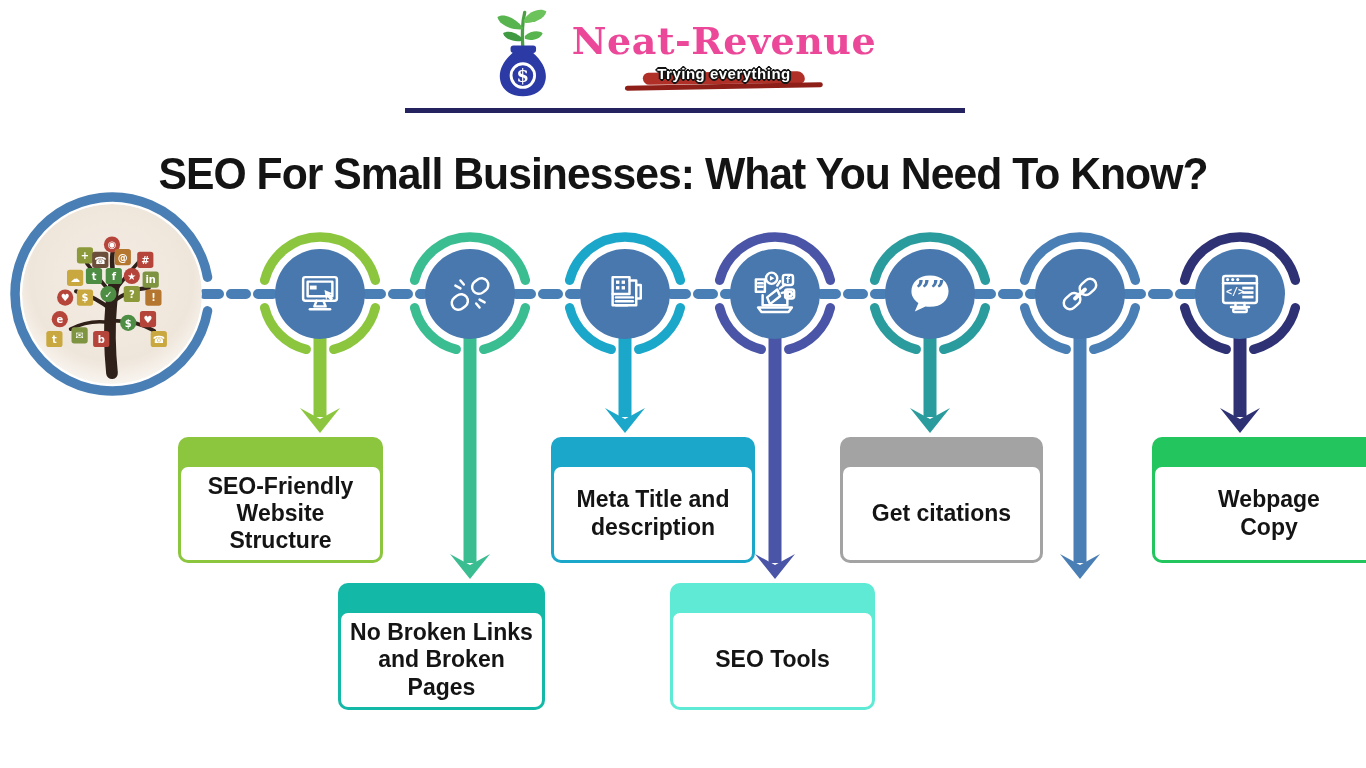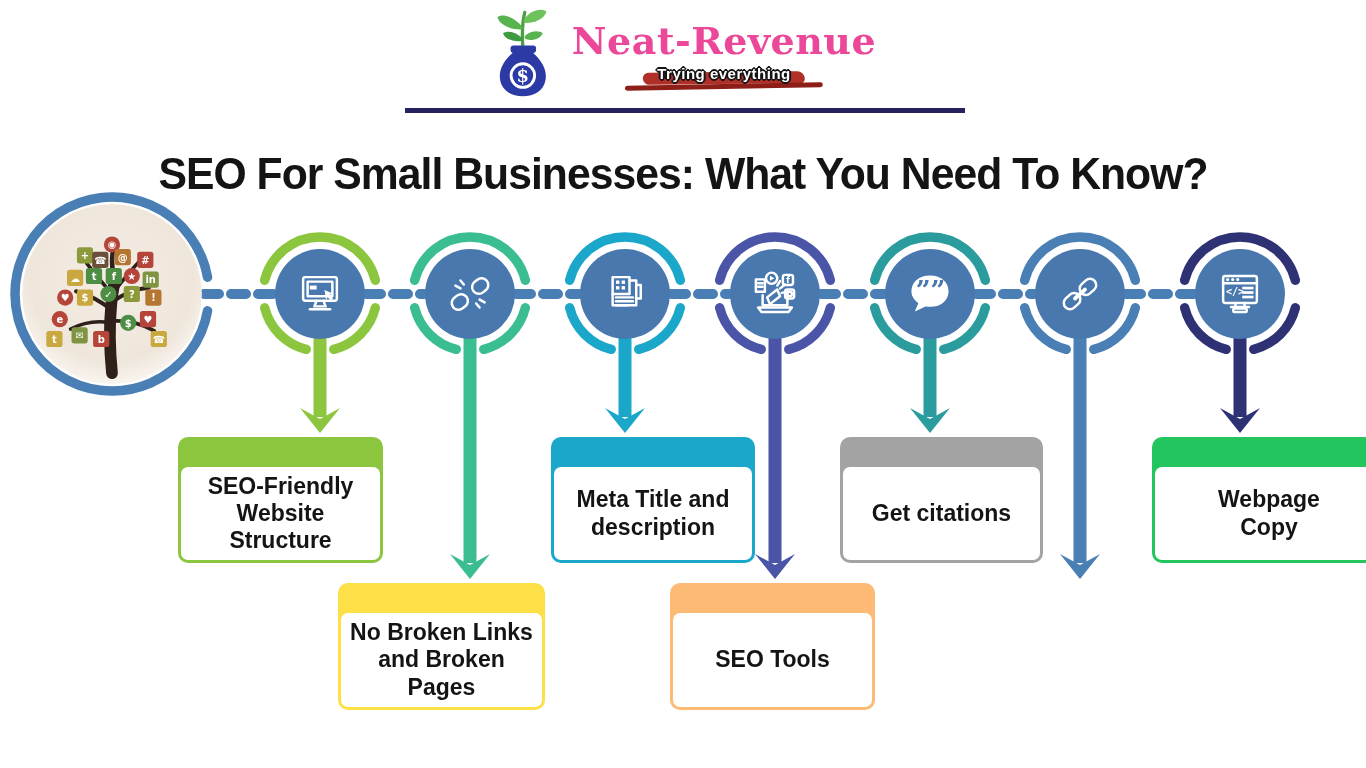"No Broken Links" div.info-box { background: #fde047 -> #14b8a6 }
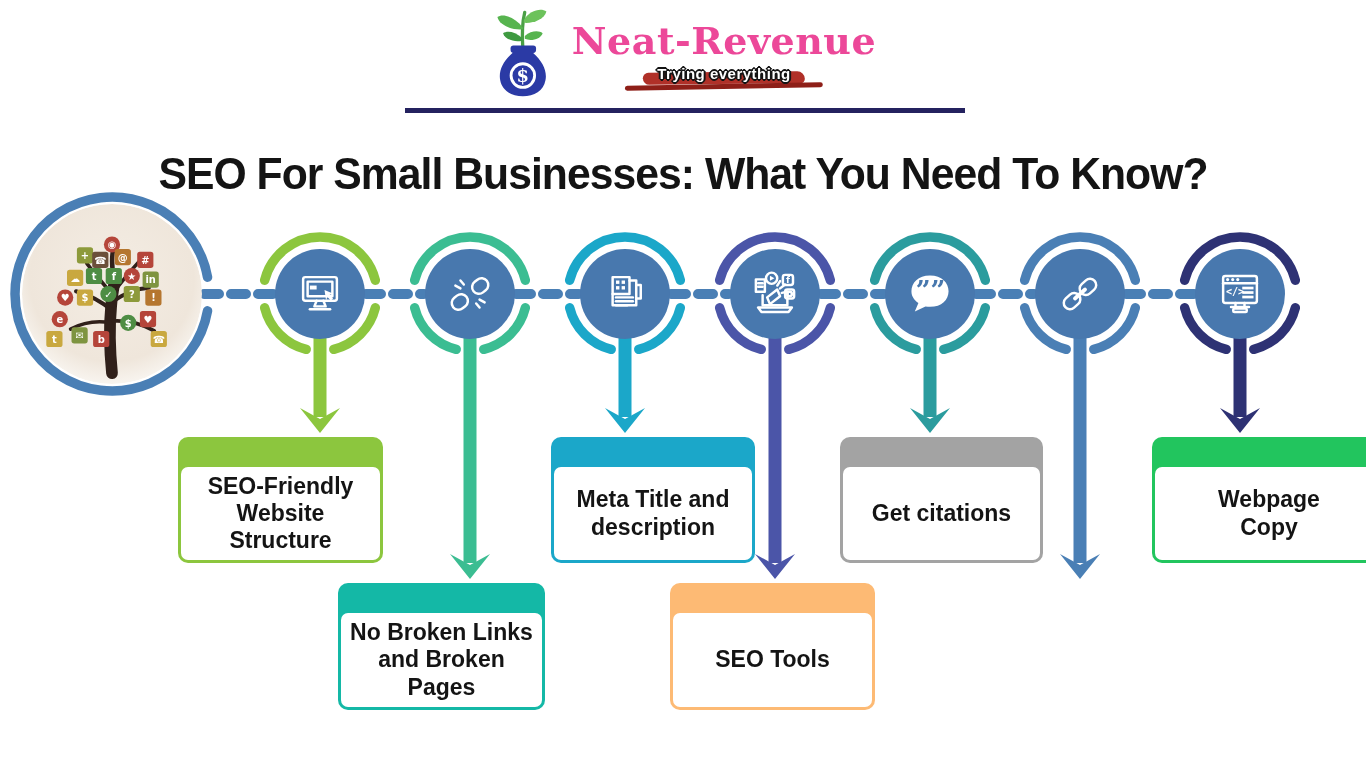"SEO Tools" div.info-box { background: #fdba74 -> #5eead4 }
